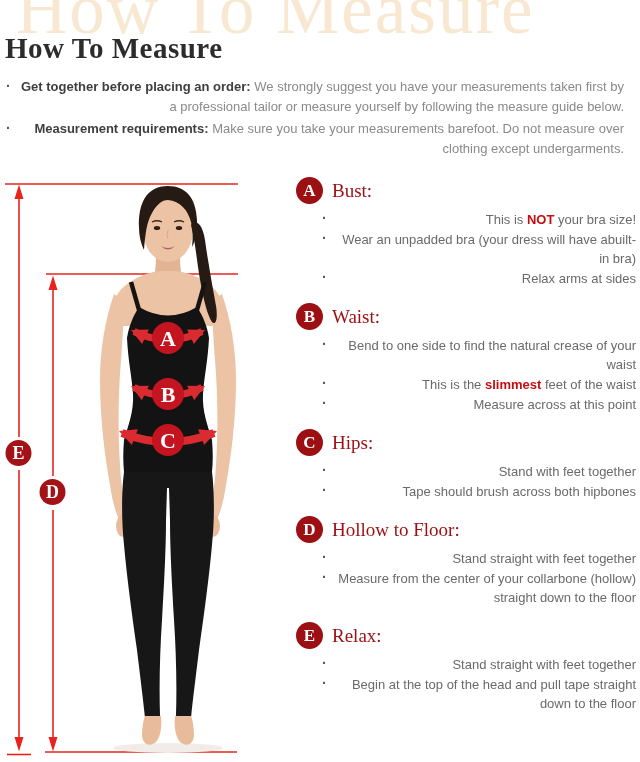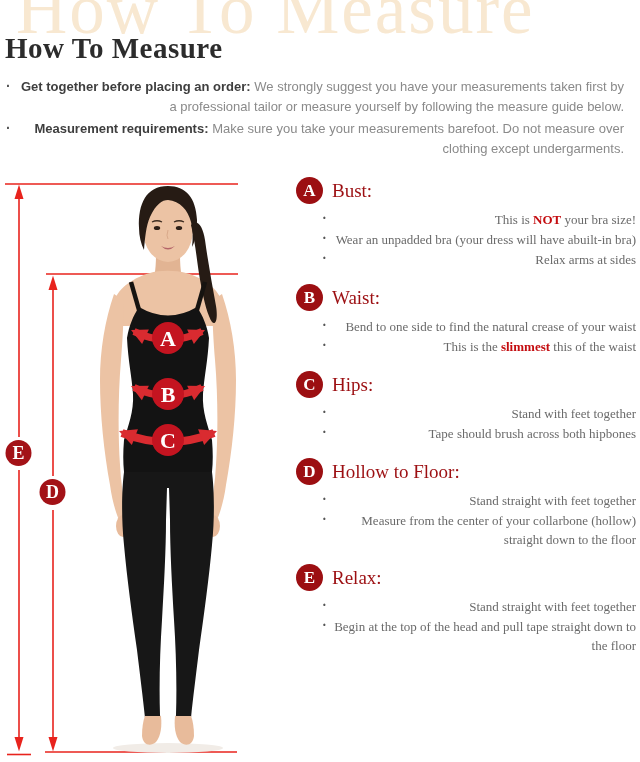"This is NOT your bra" .bullets { font-family: Liberation Serif, serif -> none }
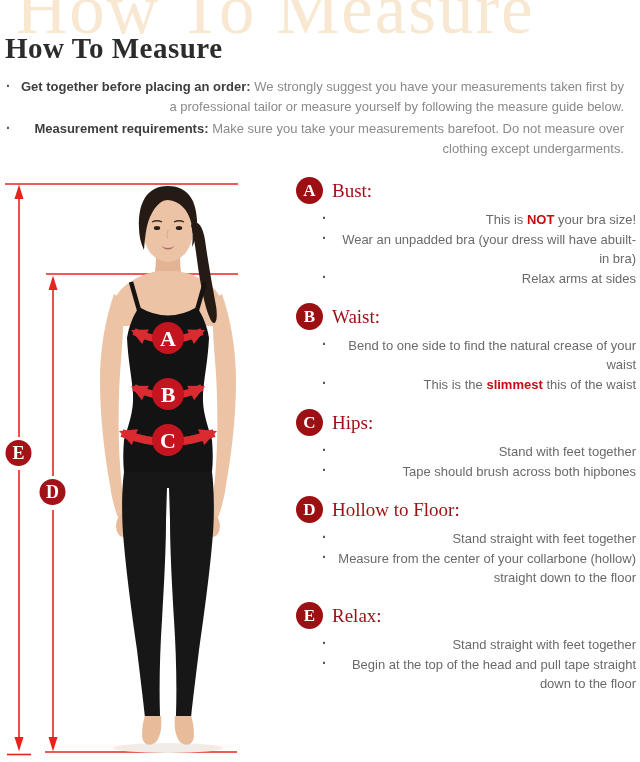"this of the waist" span { text: this -> feet }
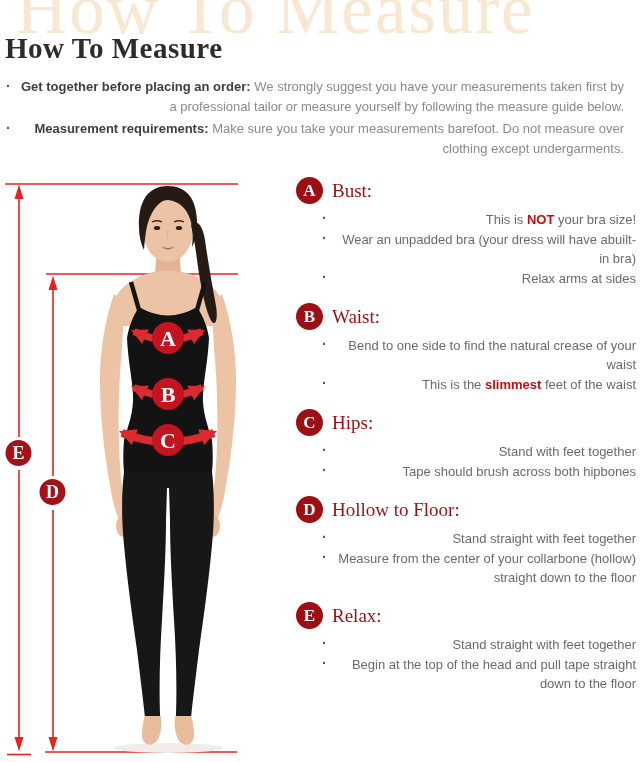"Measure across at this point" li { html: none -> <li><span>Measure across at this point</span><b></b><span></span></li> }
